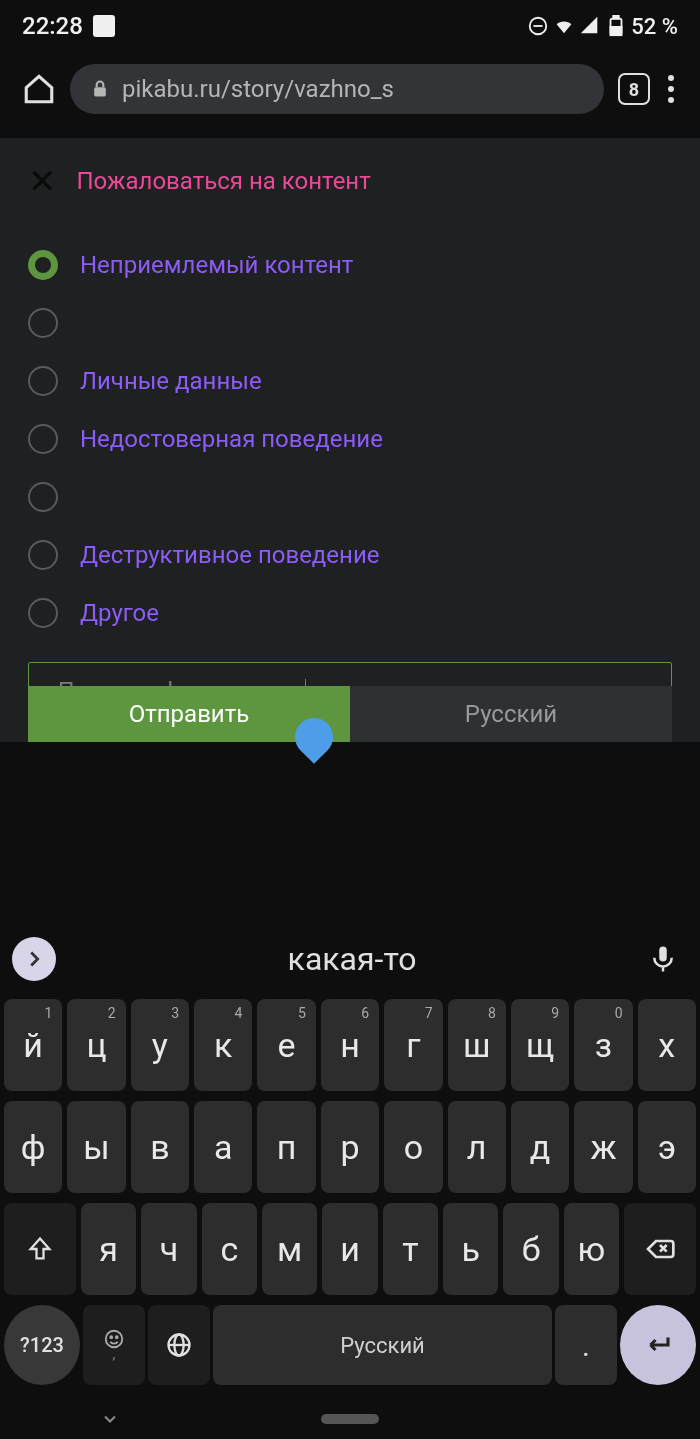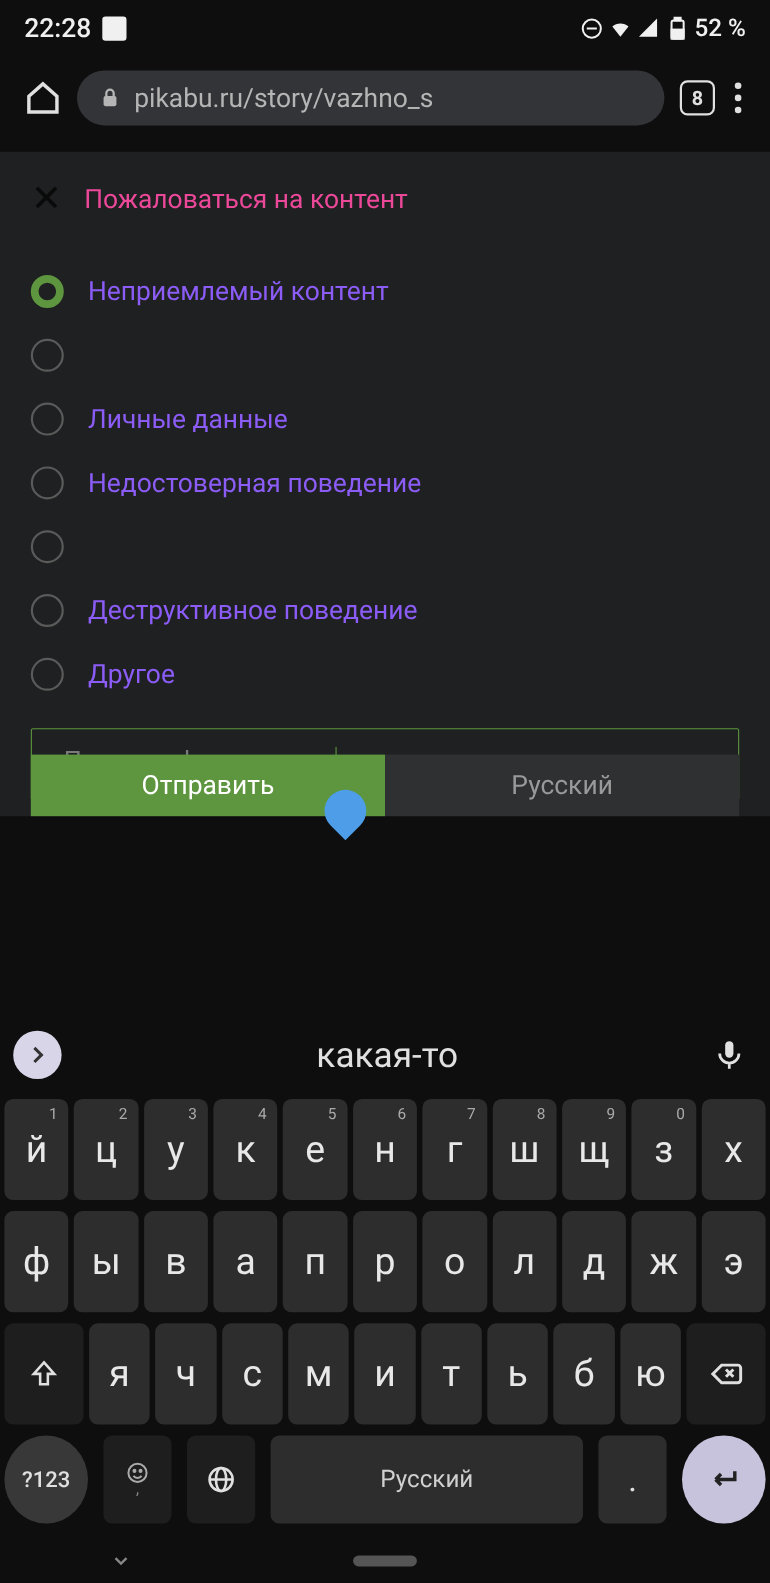"?123" .bottom-row { gap: 14px -> 3px }
